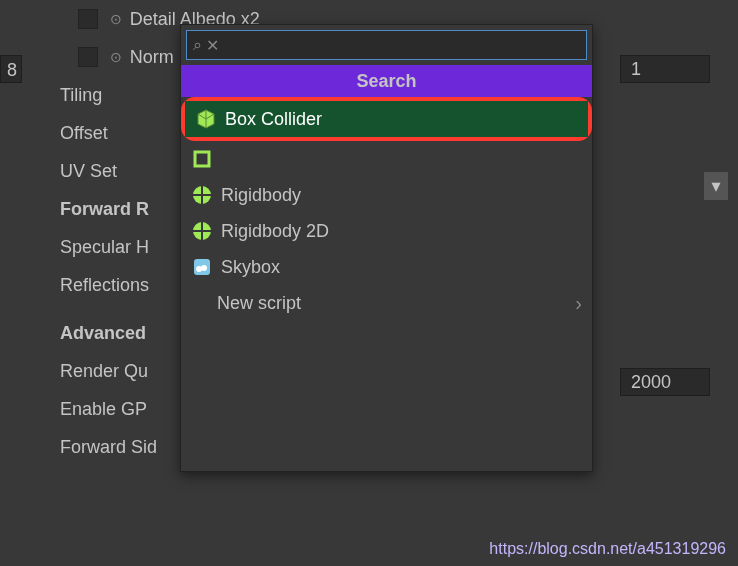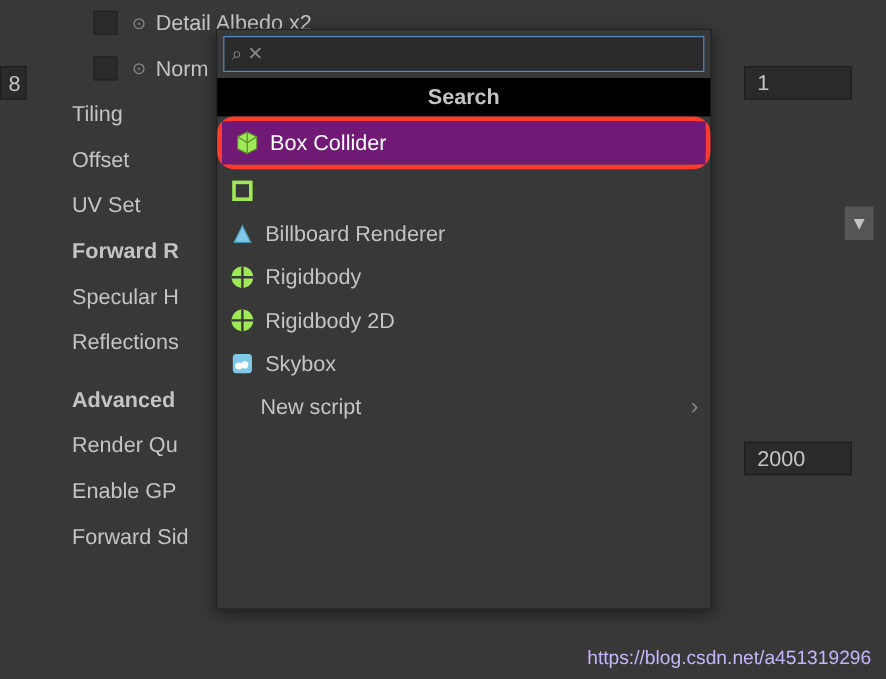"Search" .search-header { background: #000000 -> #6d28d9 }
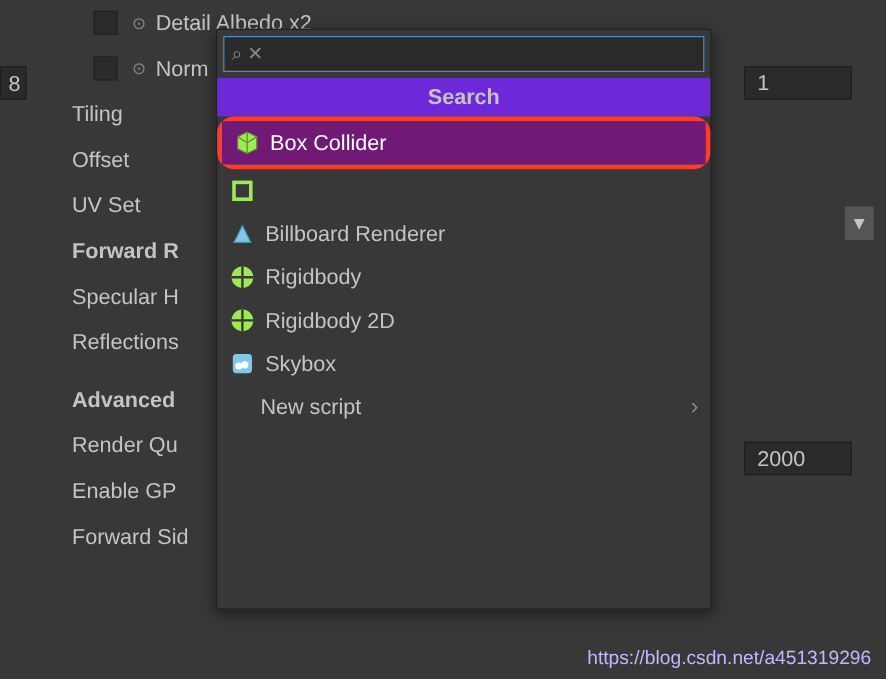"Box Collider" .result-item.selected { background: #701a75 -> #14532d }
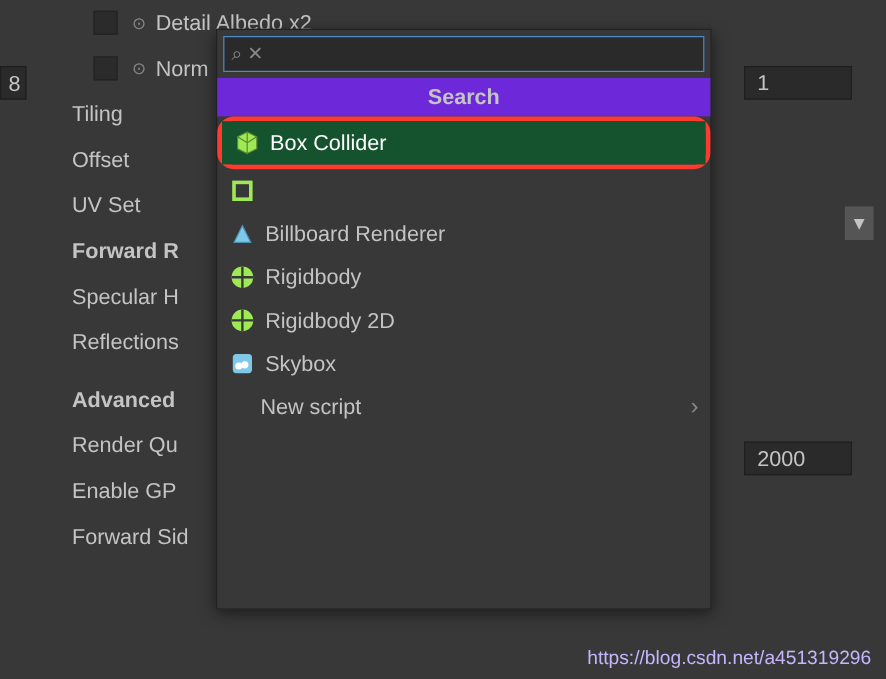"Billboard Renderer" div.result-item { html: <div> <span> <svg> <path></path> </svg> </span> <span>Billboard Renderer</span> </div> -> none }
